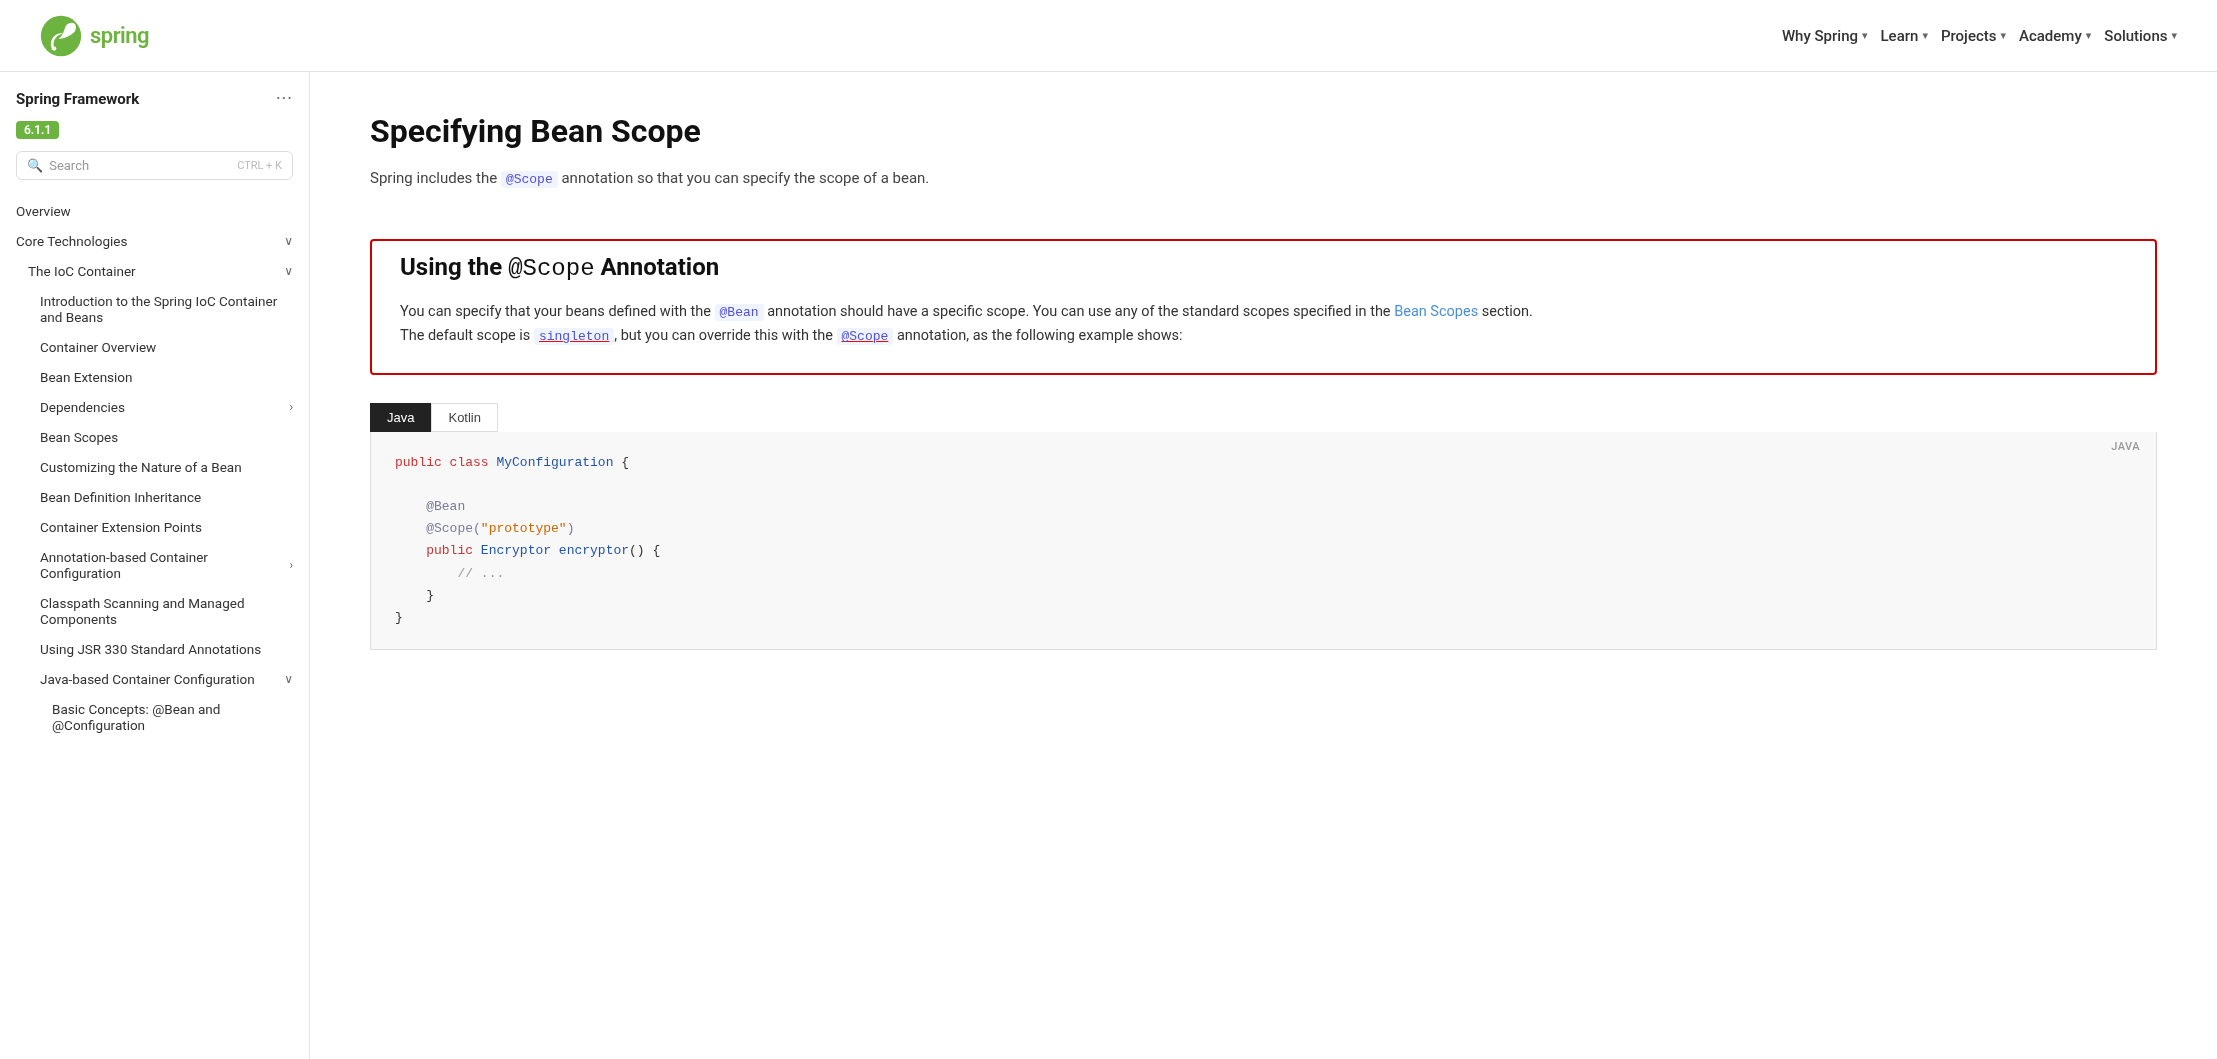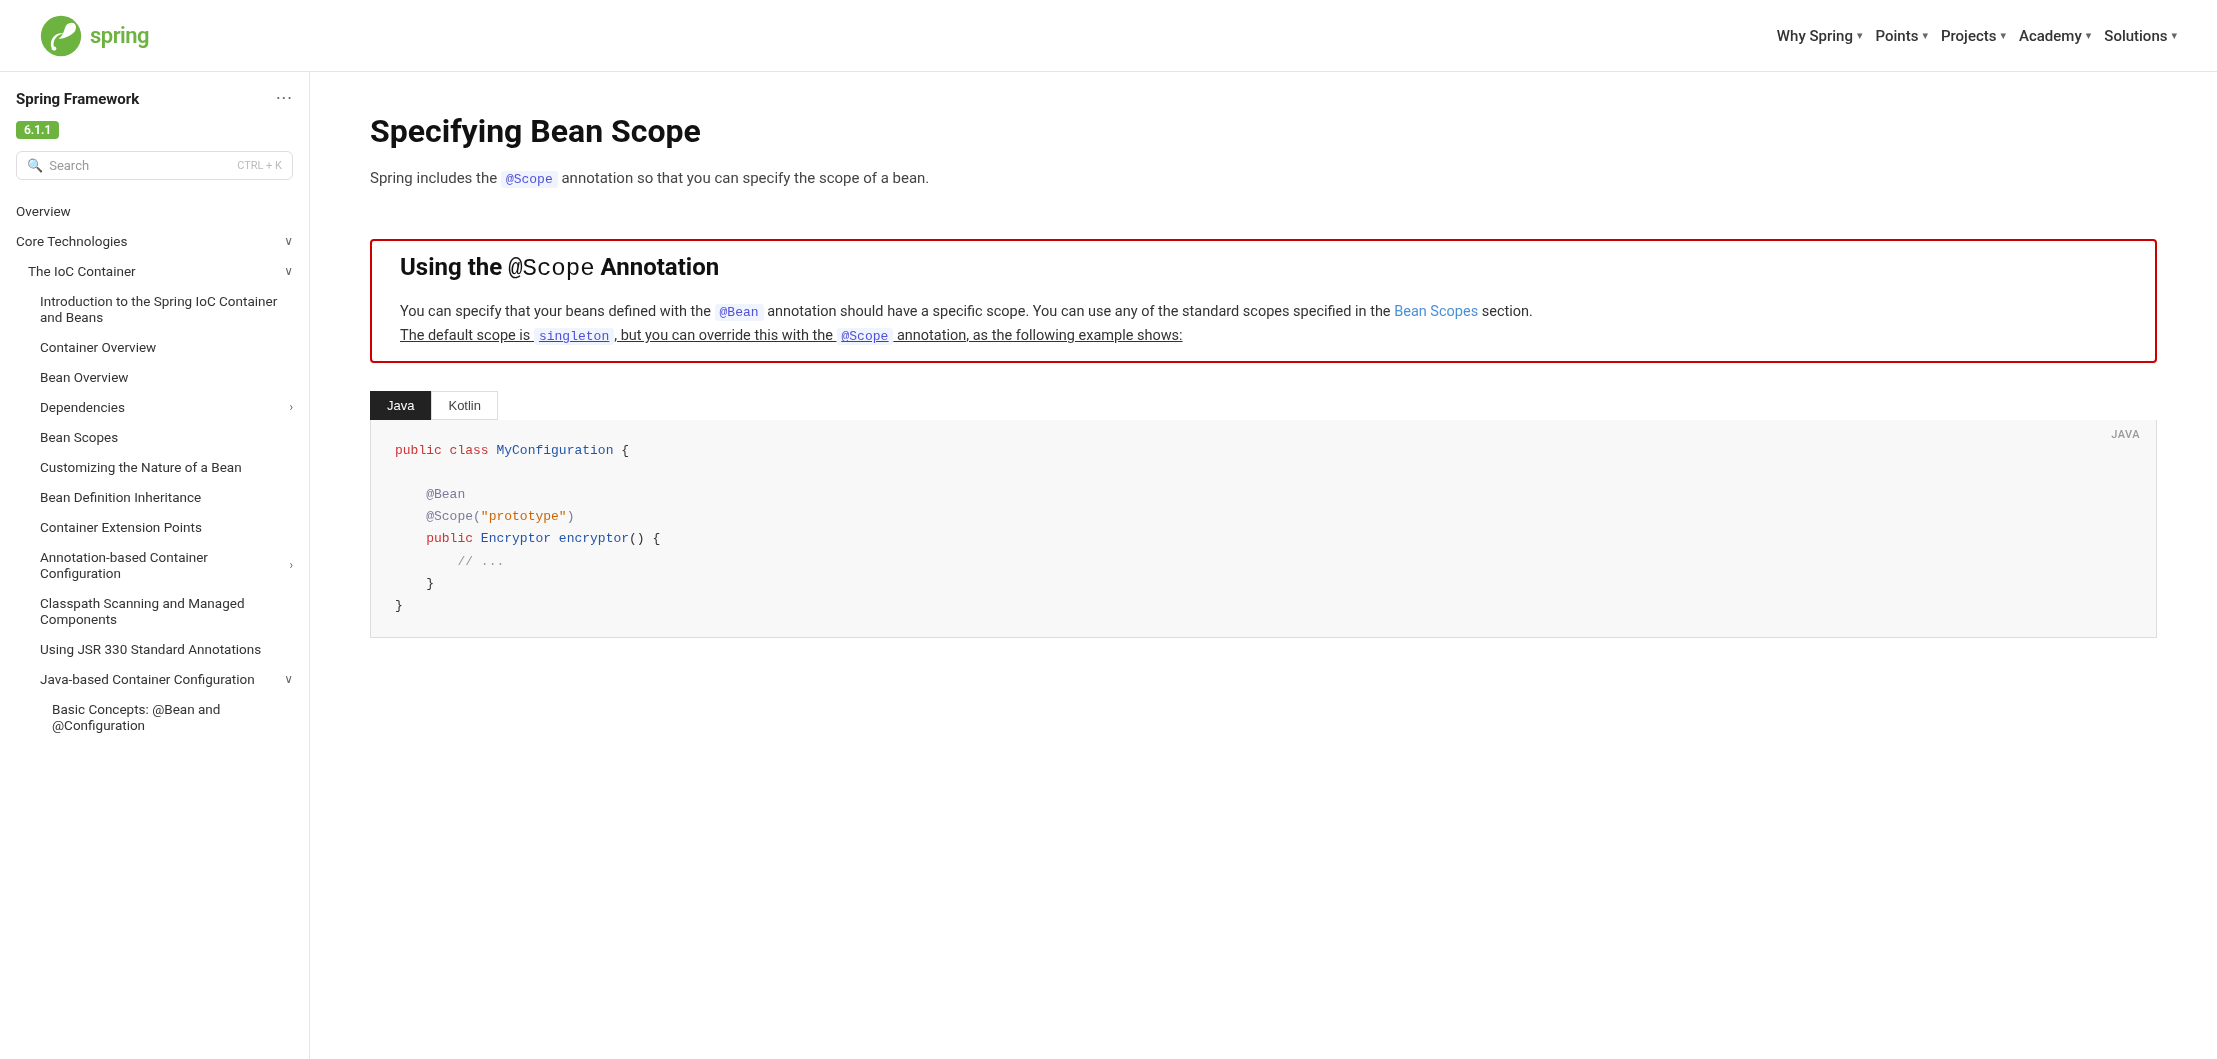"Points" span { text: Points -> Learn }
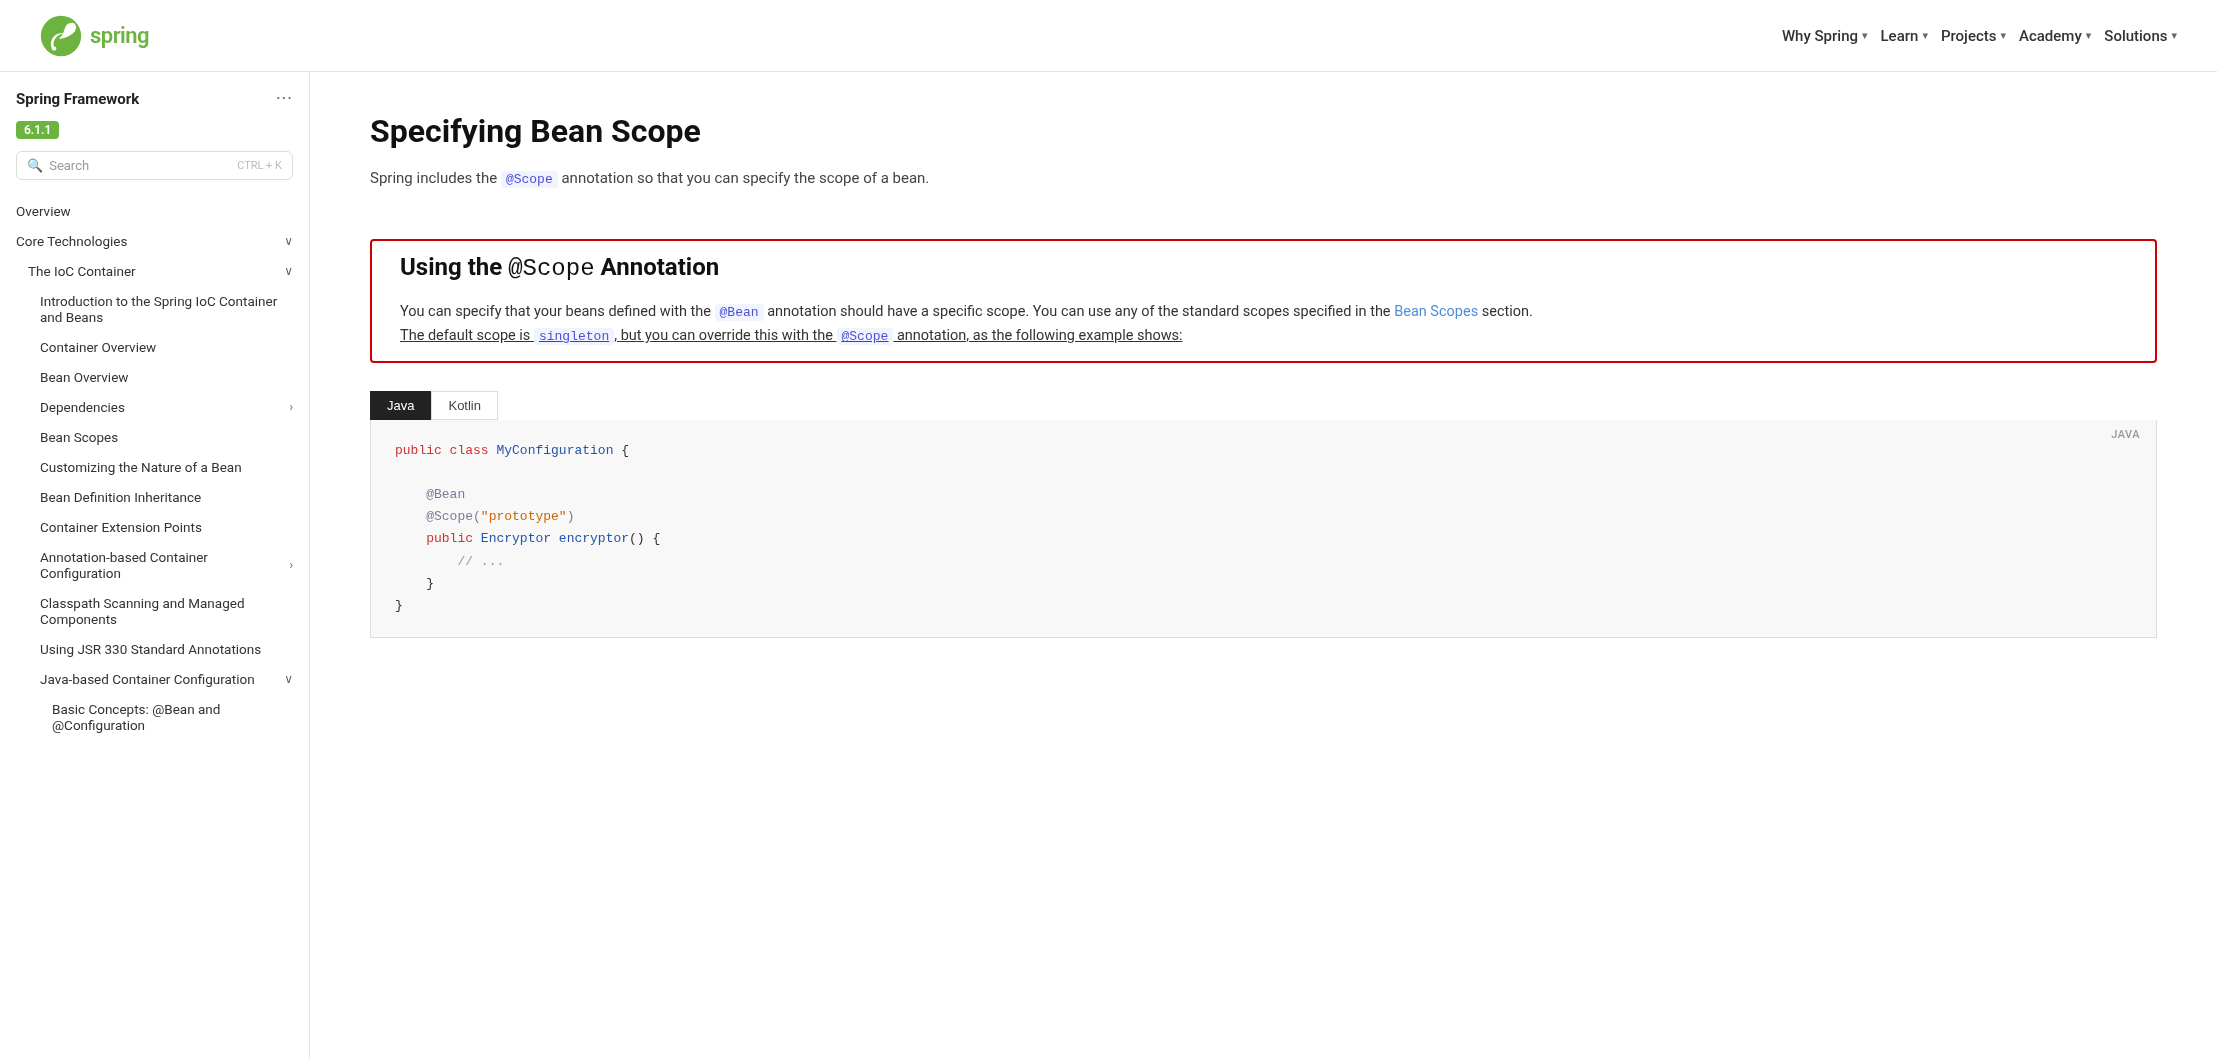"The default scope is singleton" .section-para:last-child { margin-bottom: 0 -> 12px; text-decoration: underline -> none }
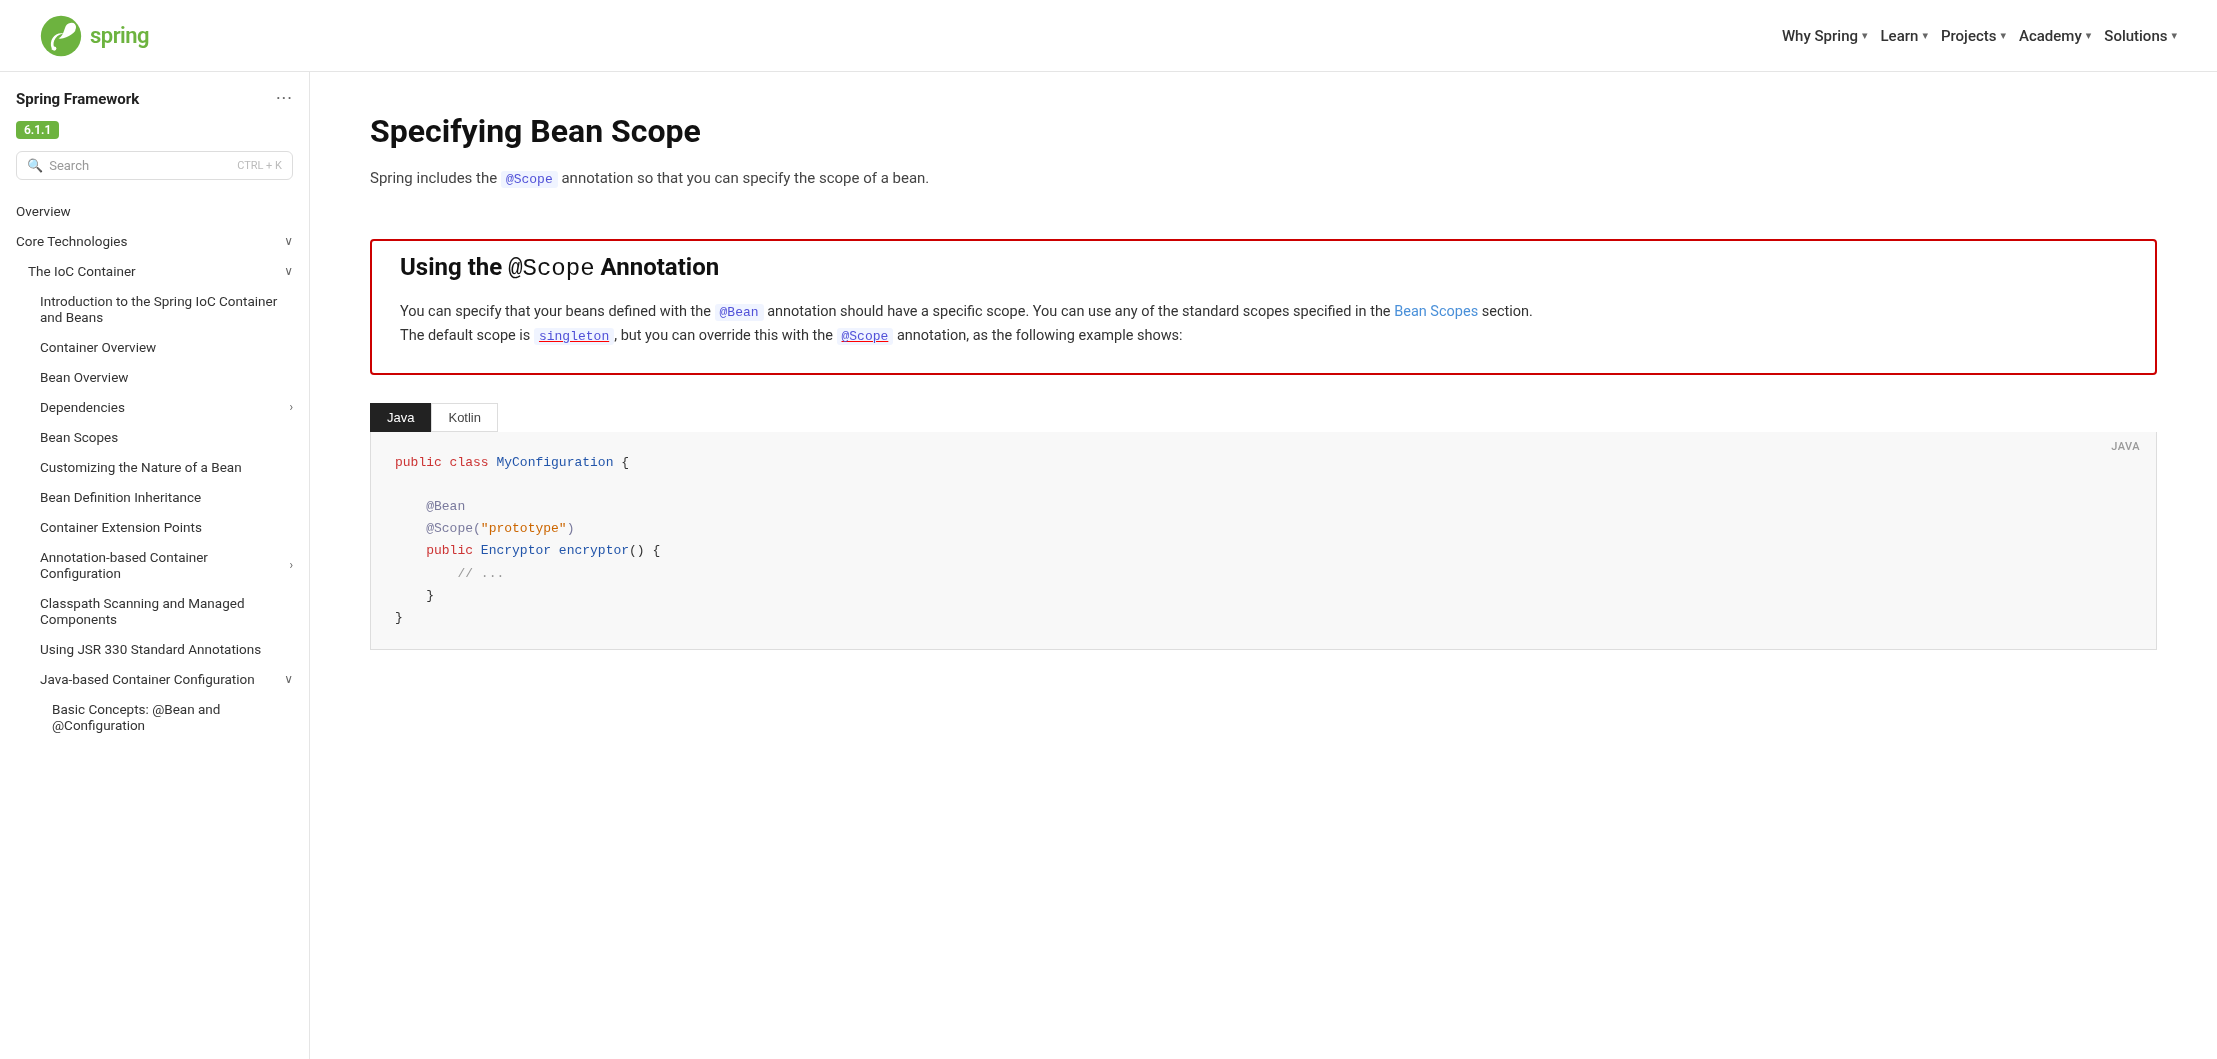"Bean Overview" span { text: Overview -> Extension }
